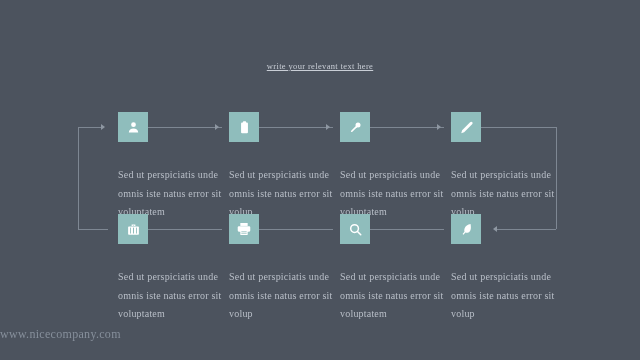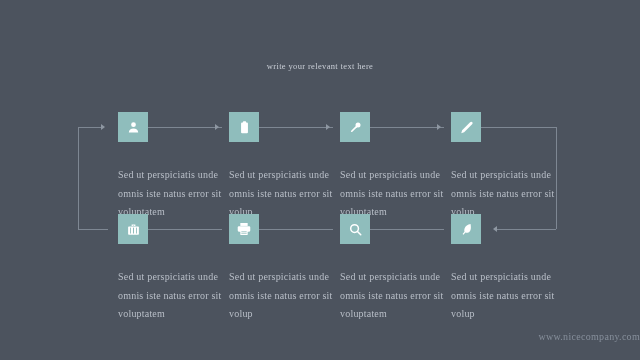"write your relevant text here" .headline { text-decoration: none -> underline }
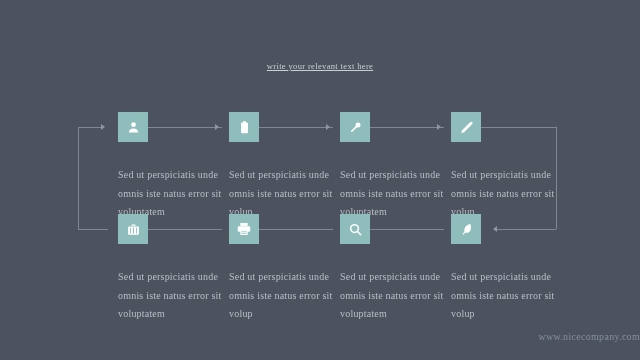"www.nicecompany.com" .footer { font-size: 10px -> 12px; text-align: right -> left }
